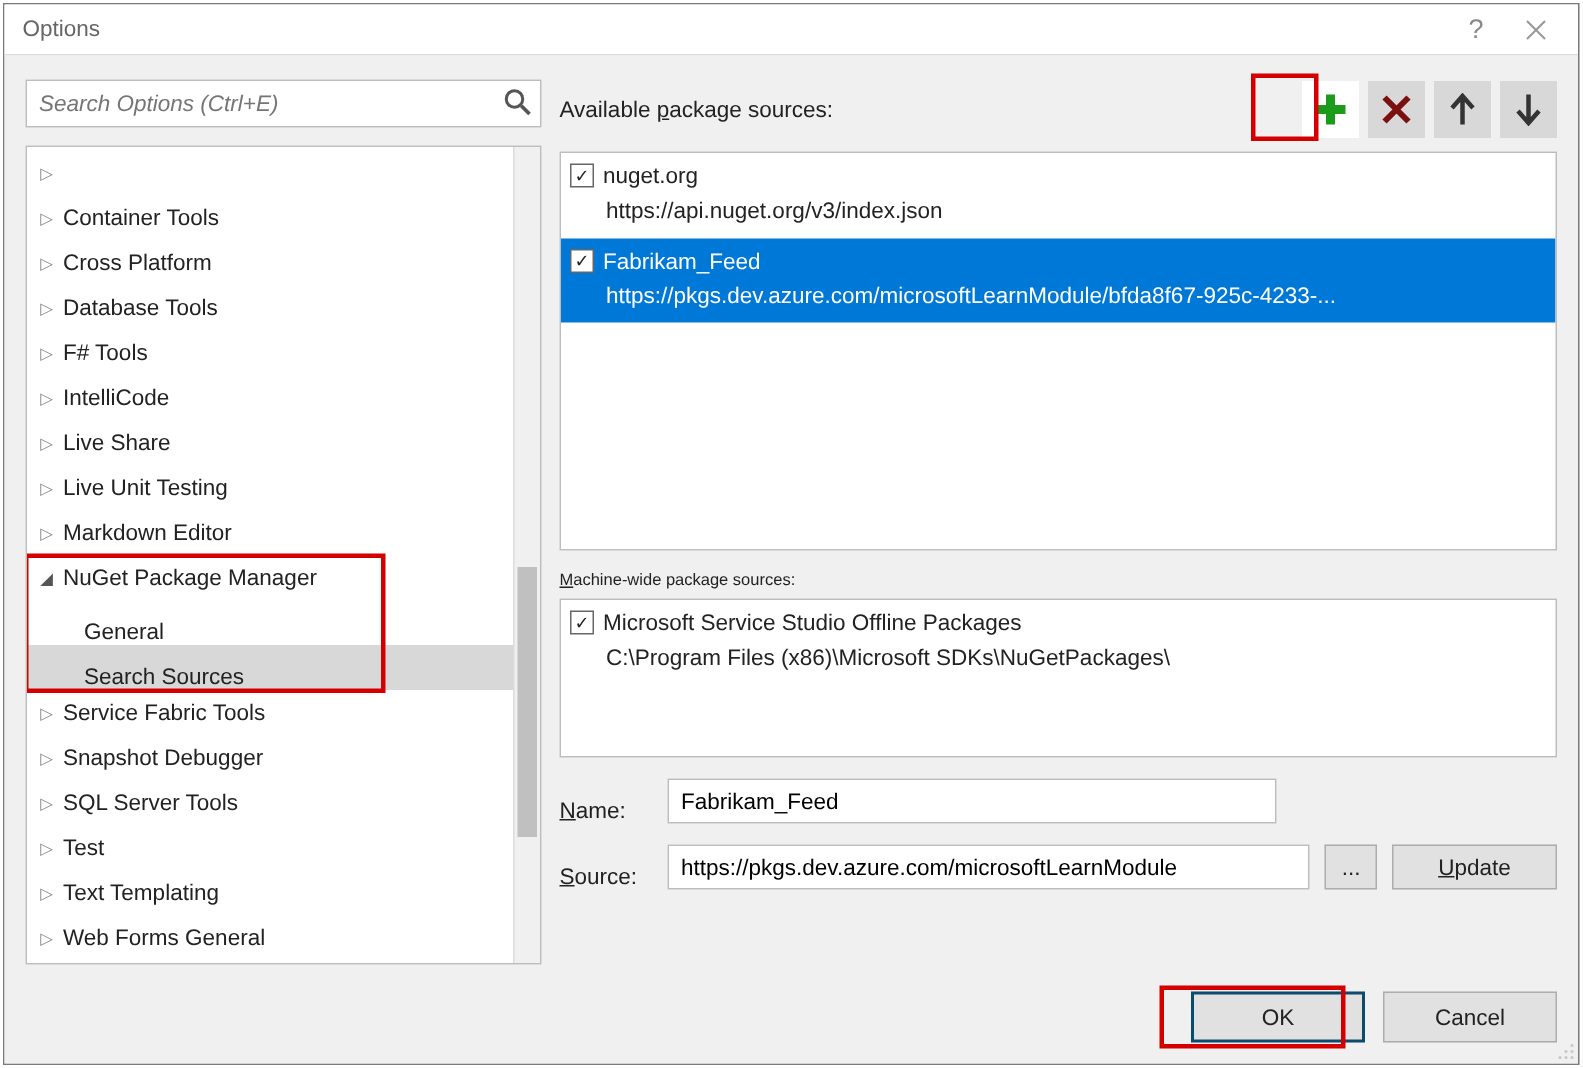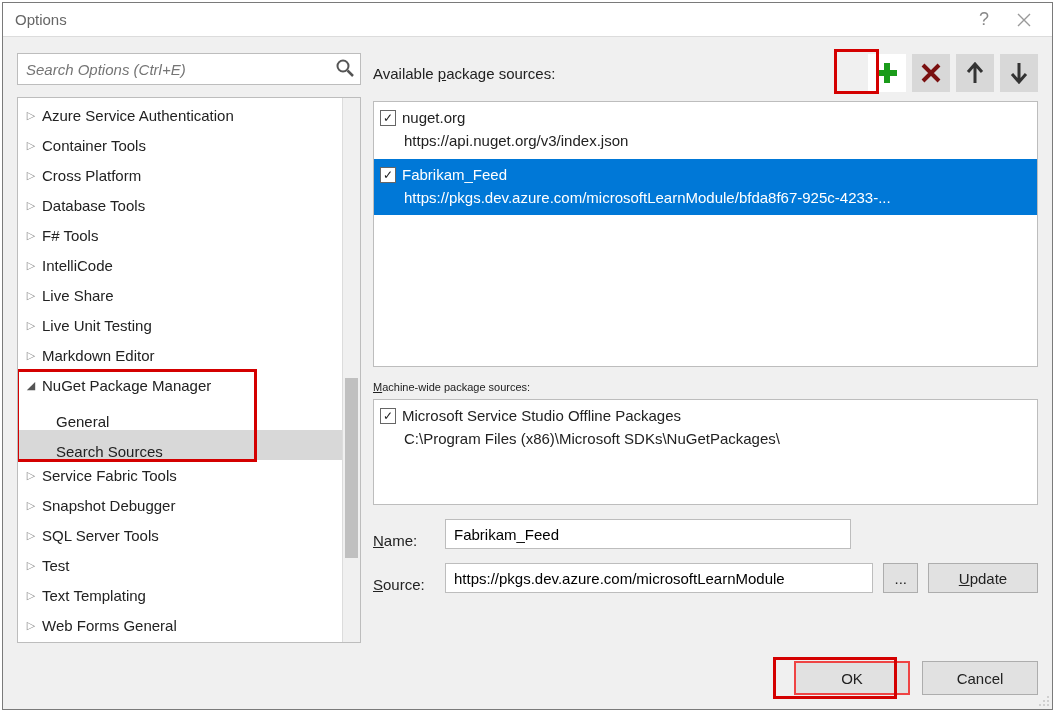"Azure Service Authentication" span { html: <span>Azure Service Authentication</span> -> none }
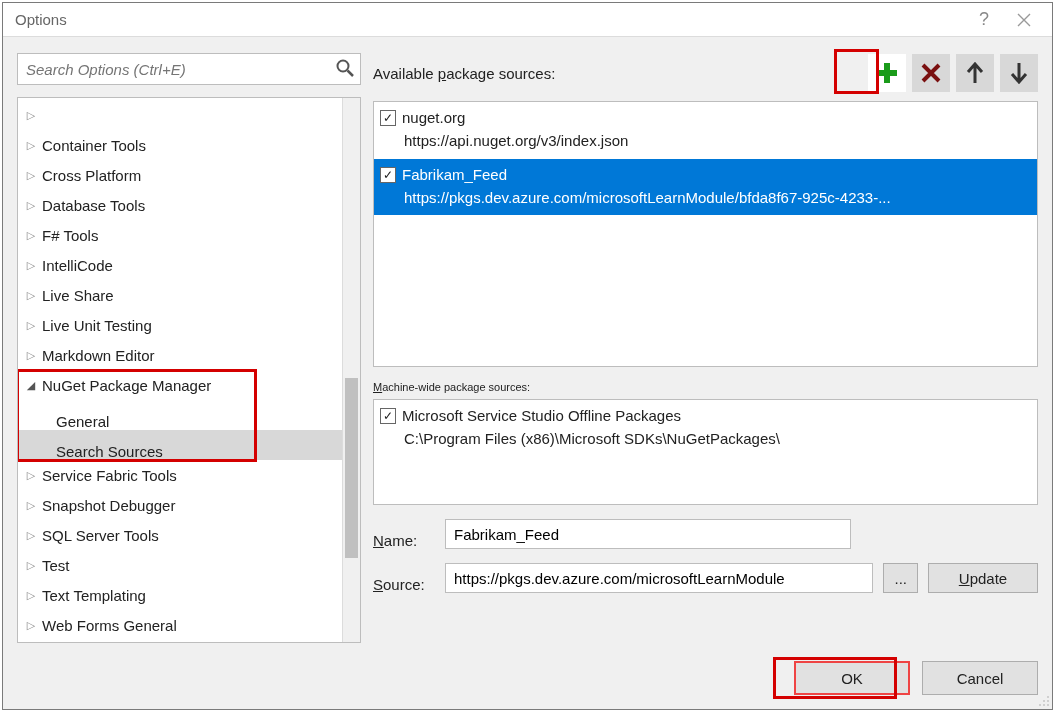"OK" .dlg-btn.primary { border: 2px solid #ef4444 -> 2px solid #0c4a6e }
